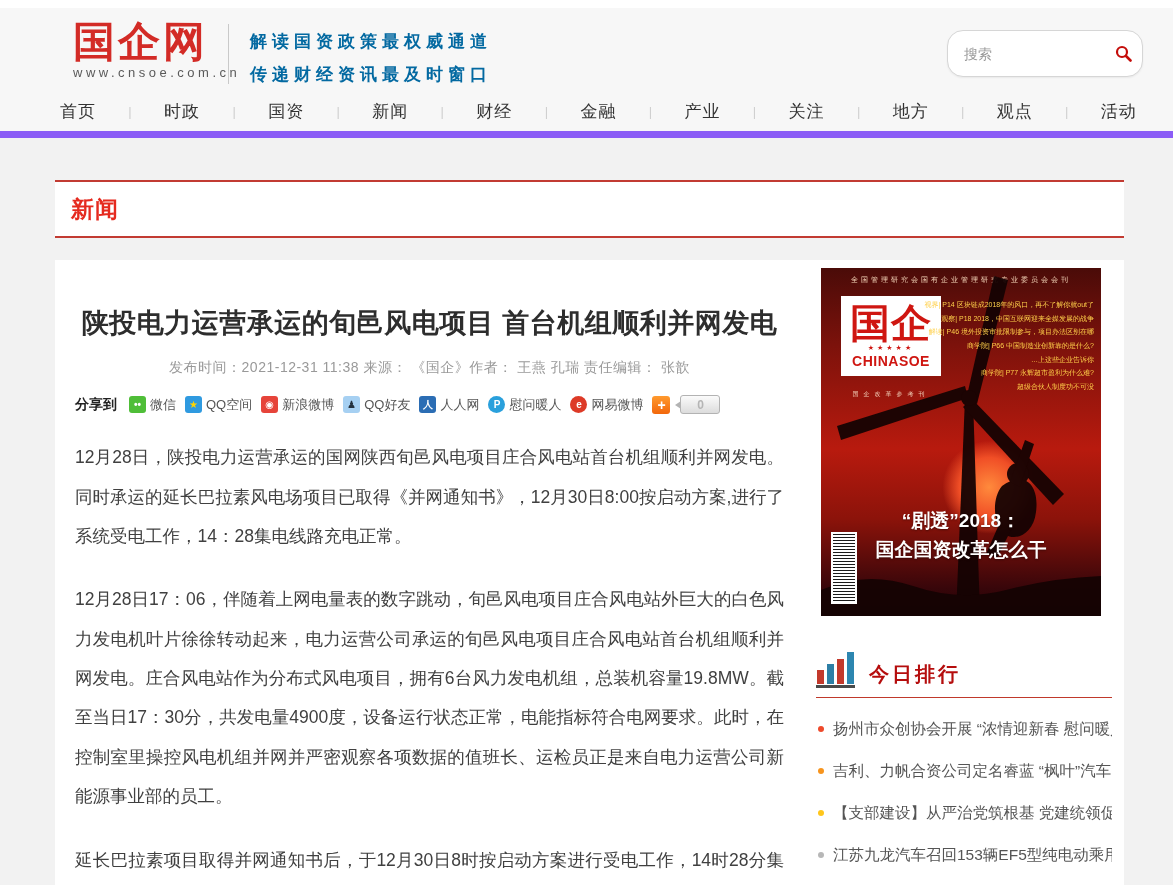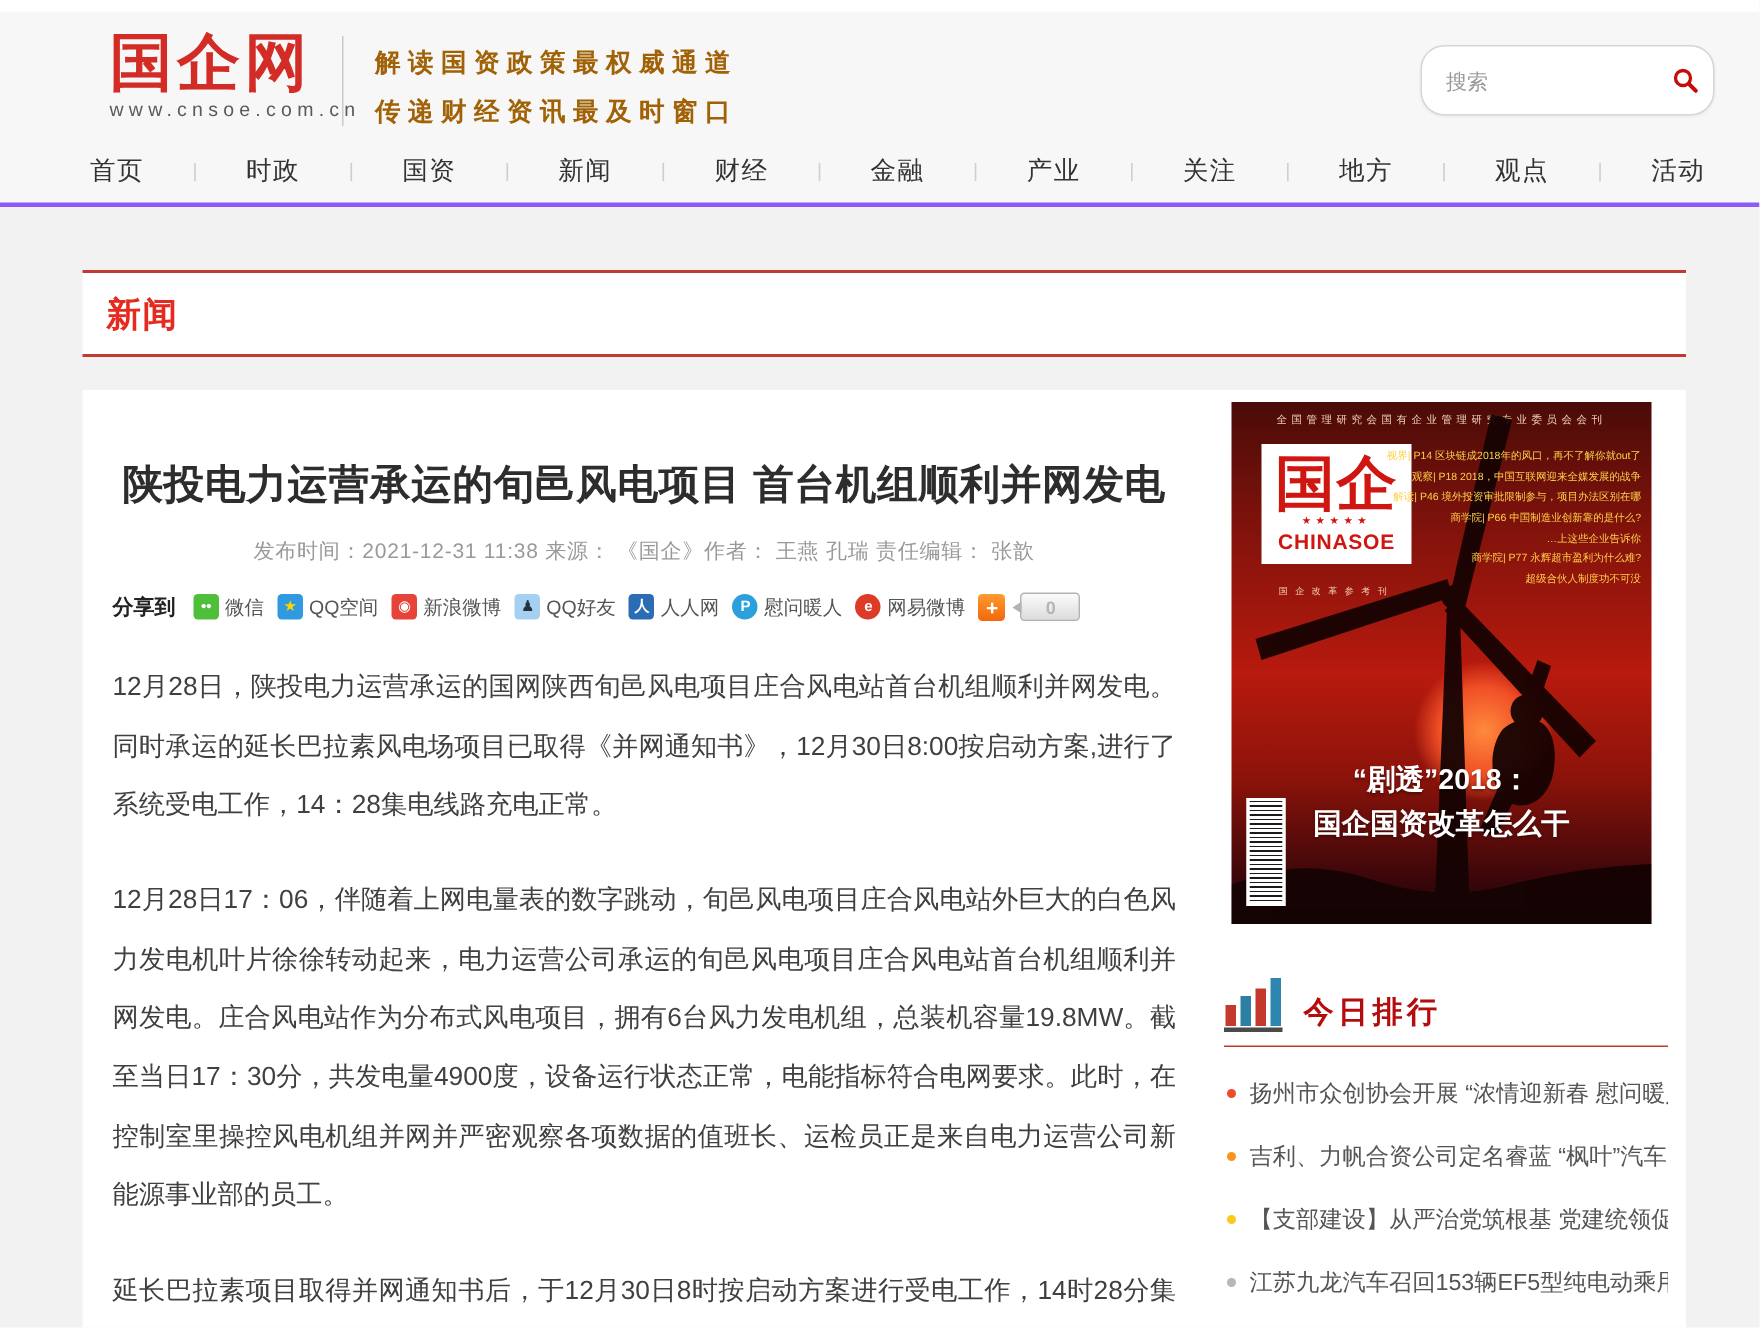"解读国资政策最权威通道" .tagline { color: #a16207 -> #0369a1 }
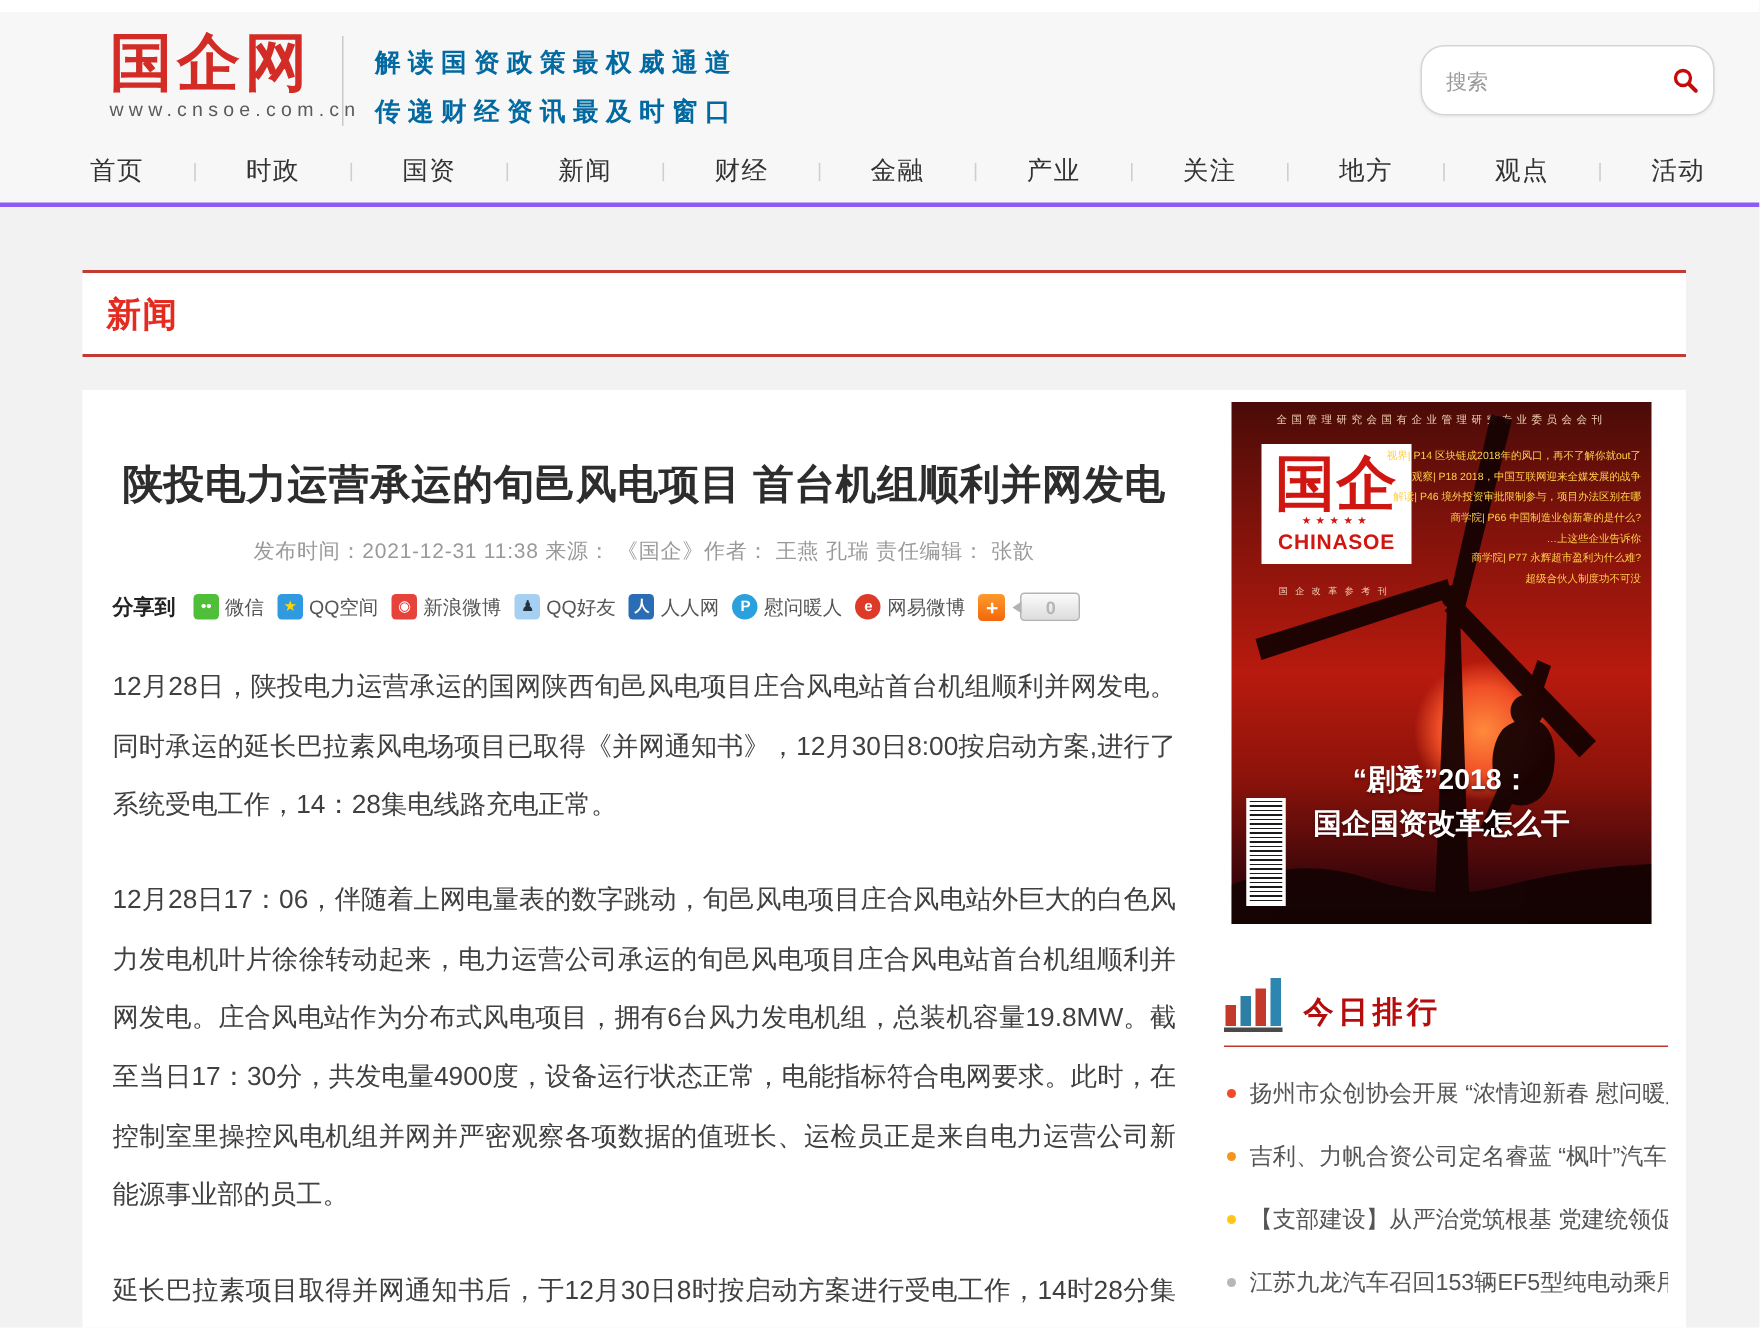"首页" .nav { border-bottom: 3px solid #8b5cf6 -> 7px solid #8b5cf6 }
